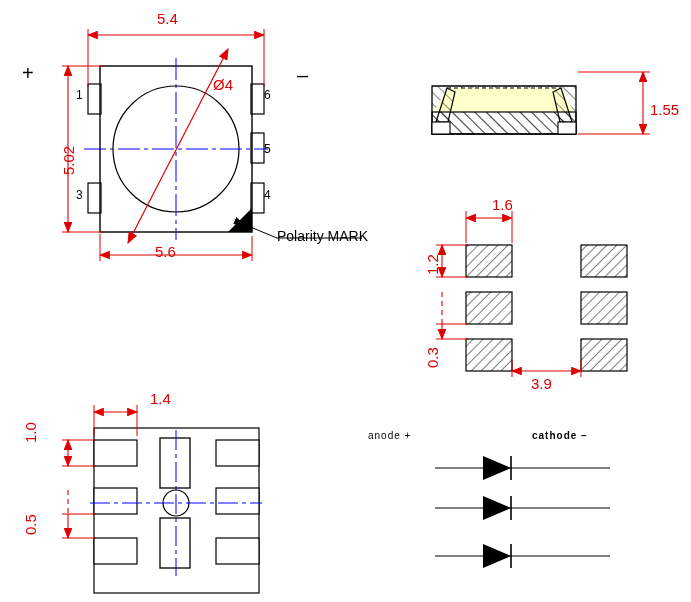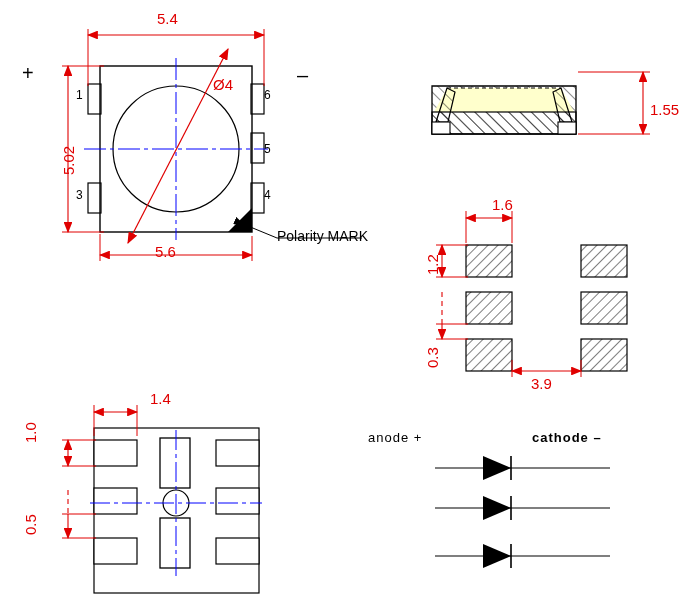"anode +" .term { font-size: 13px -> 10px }
